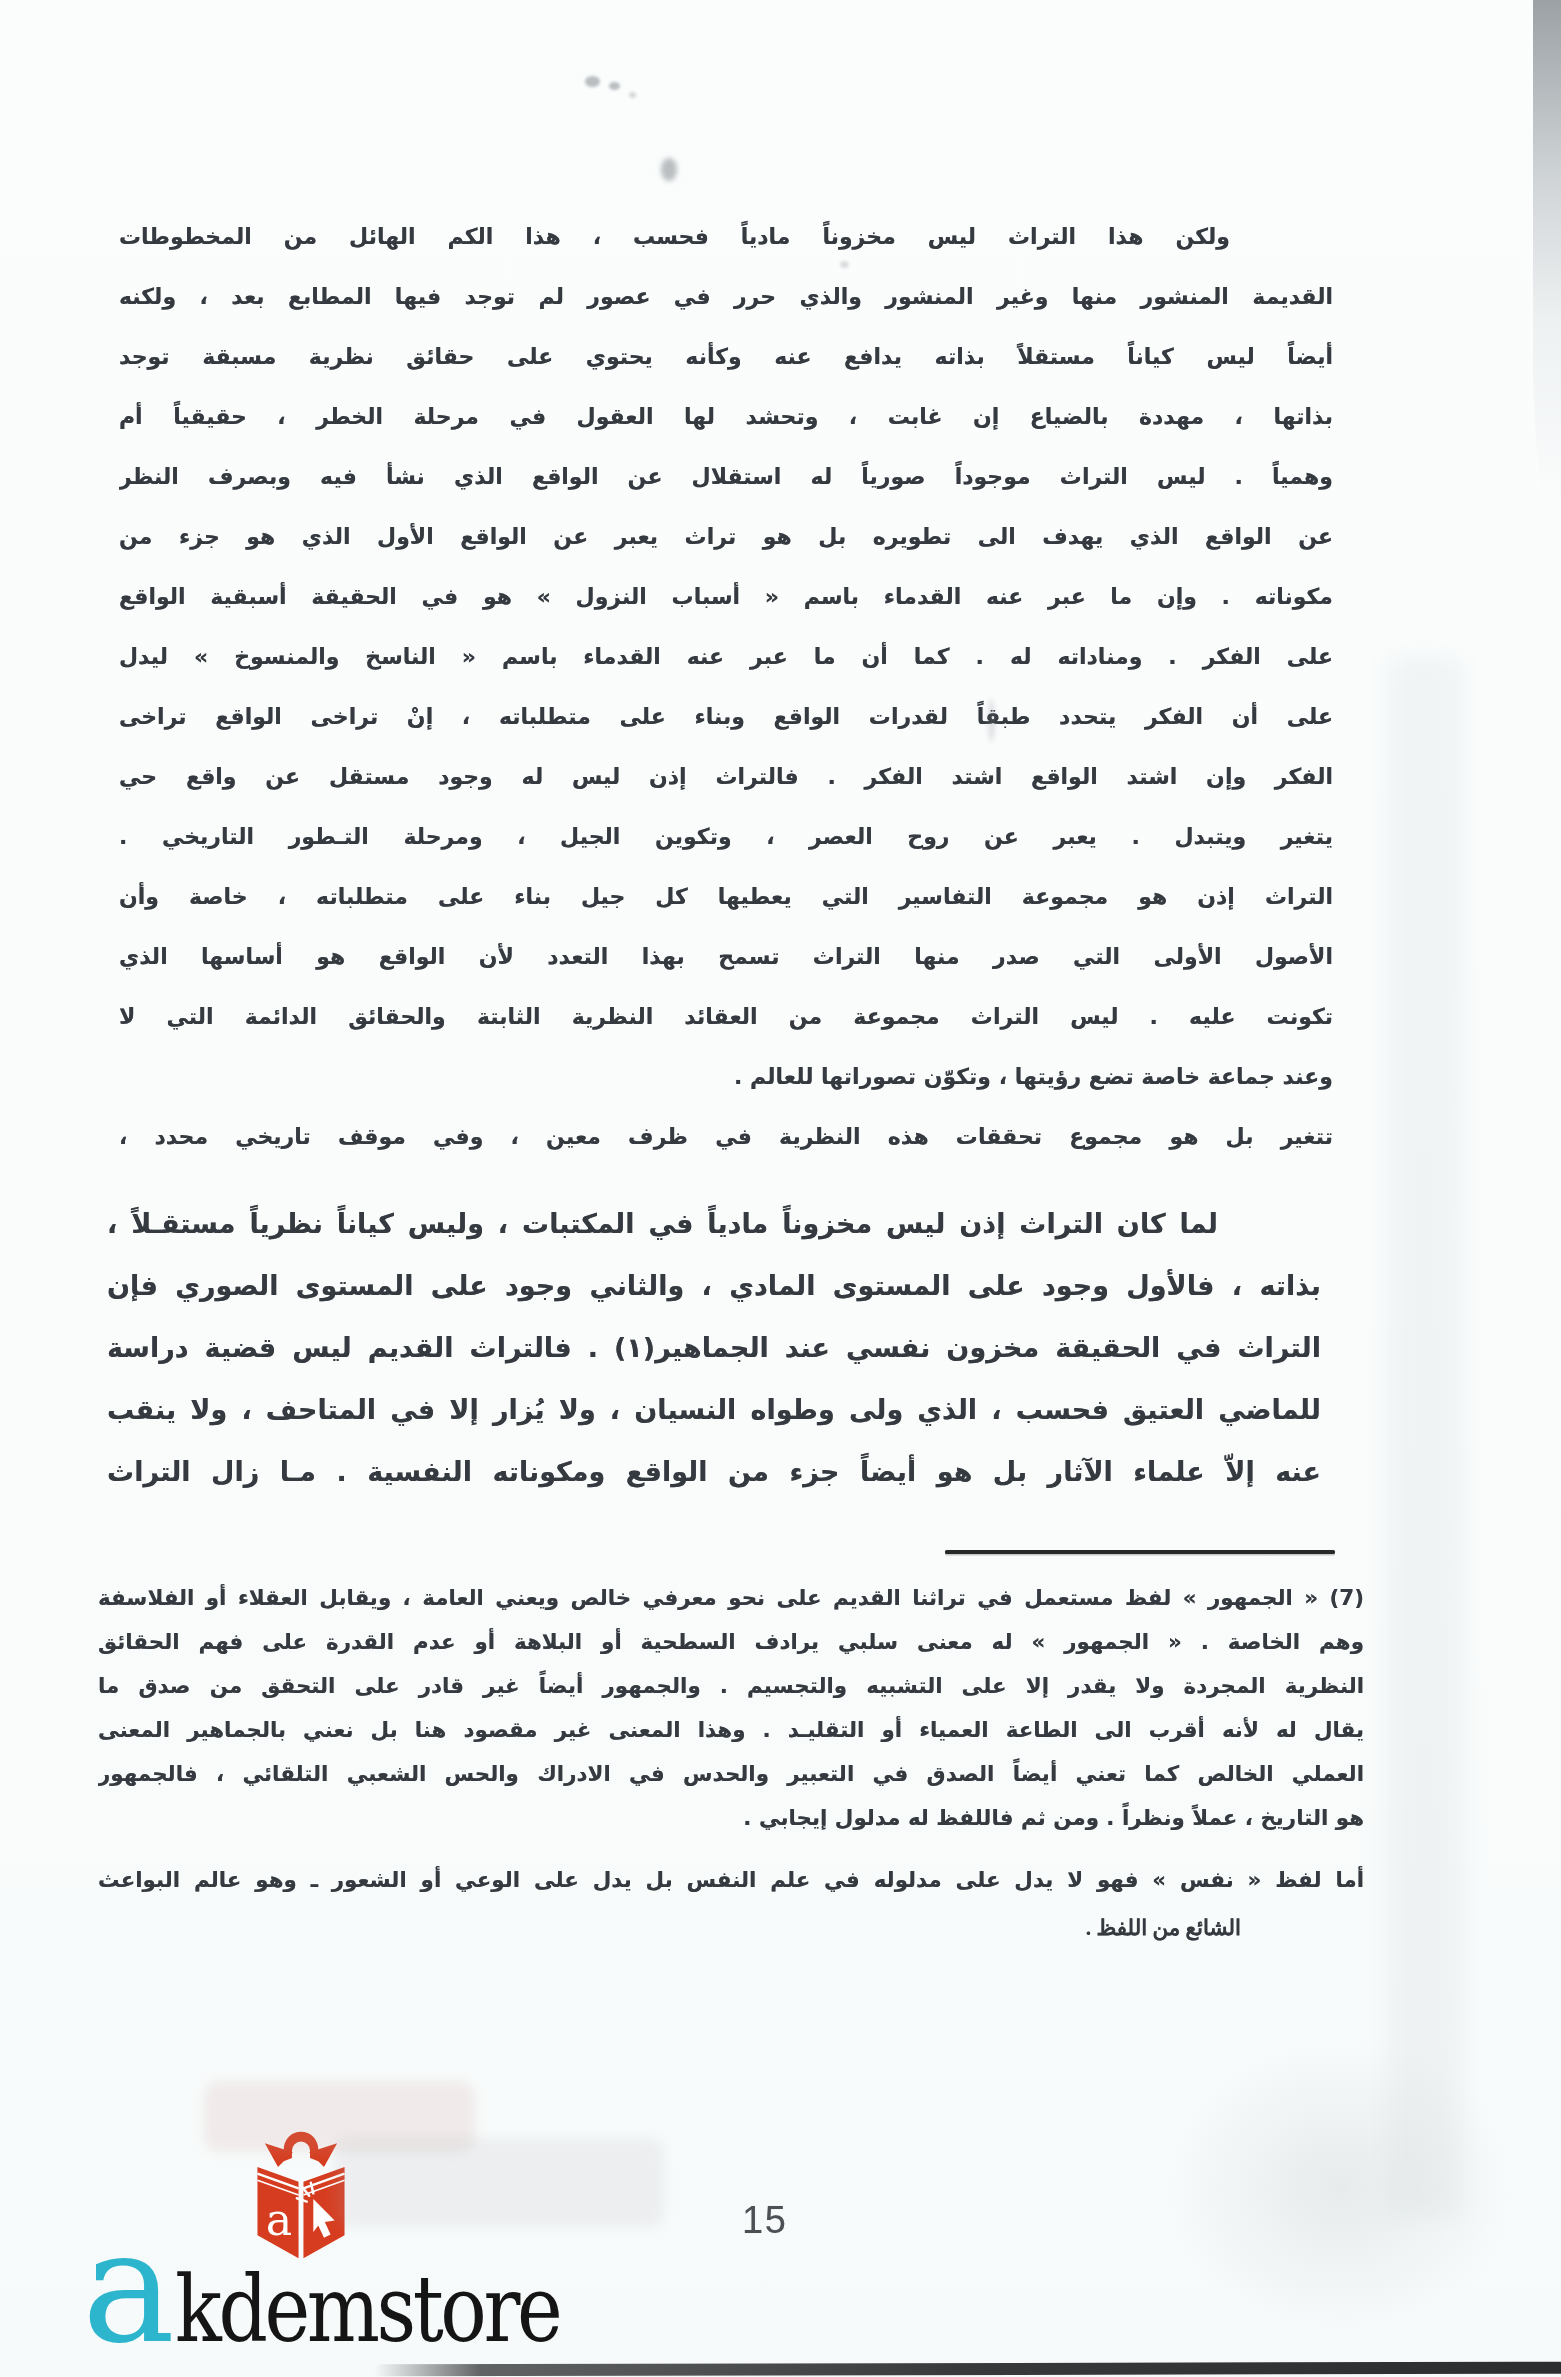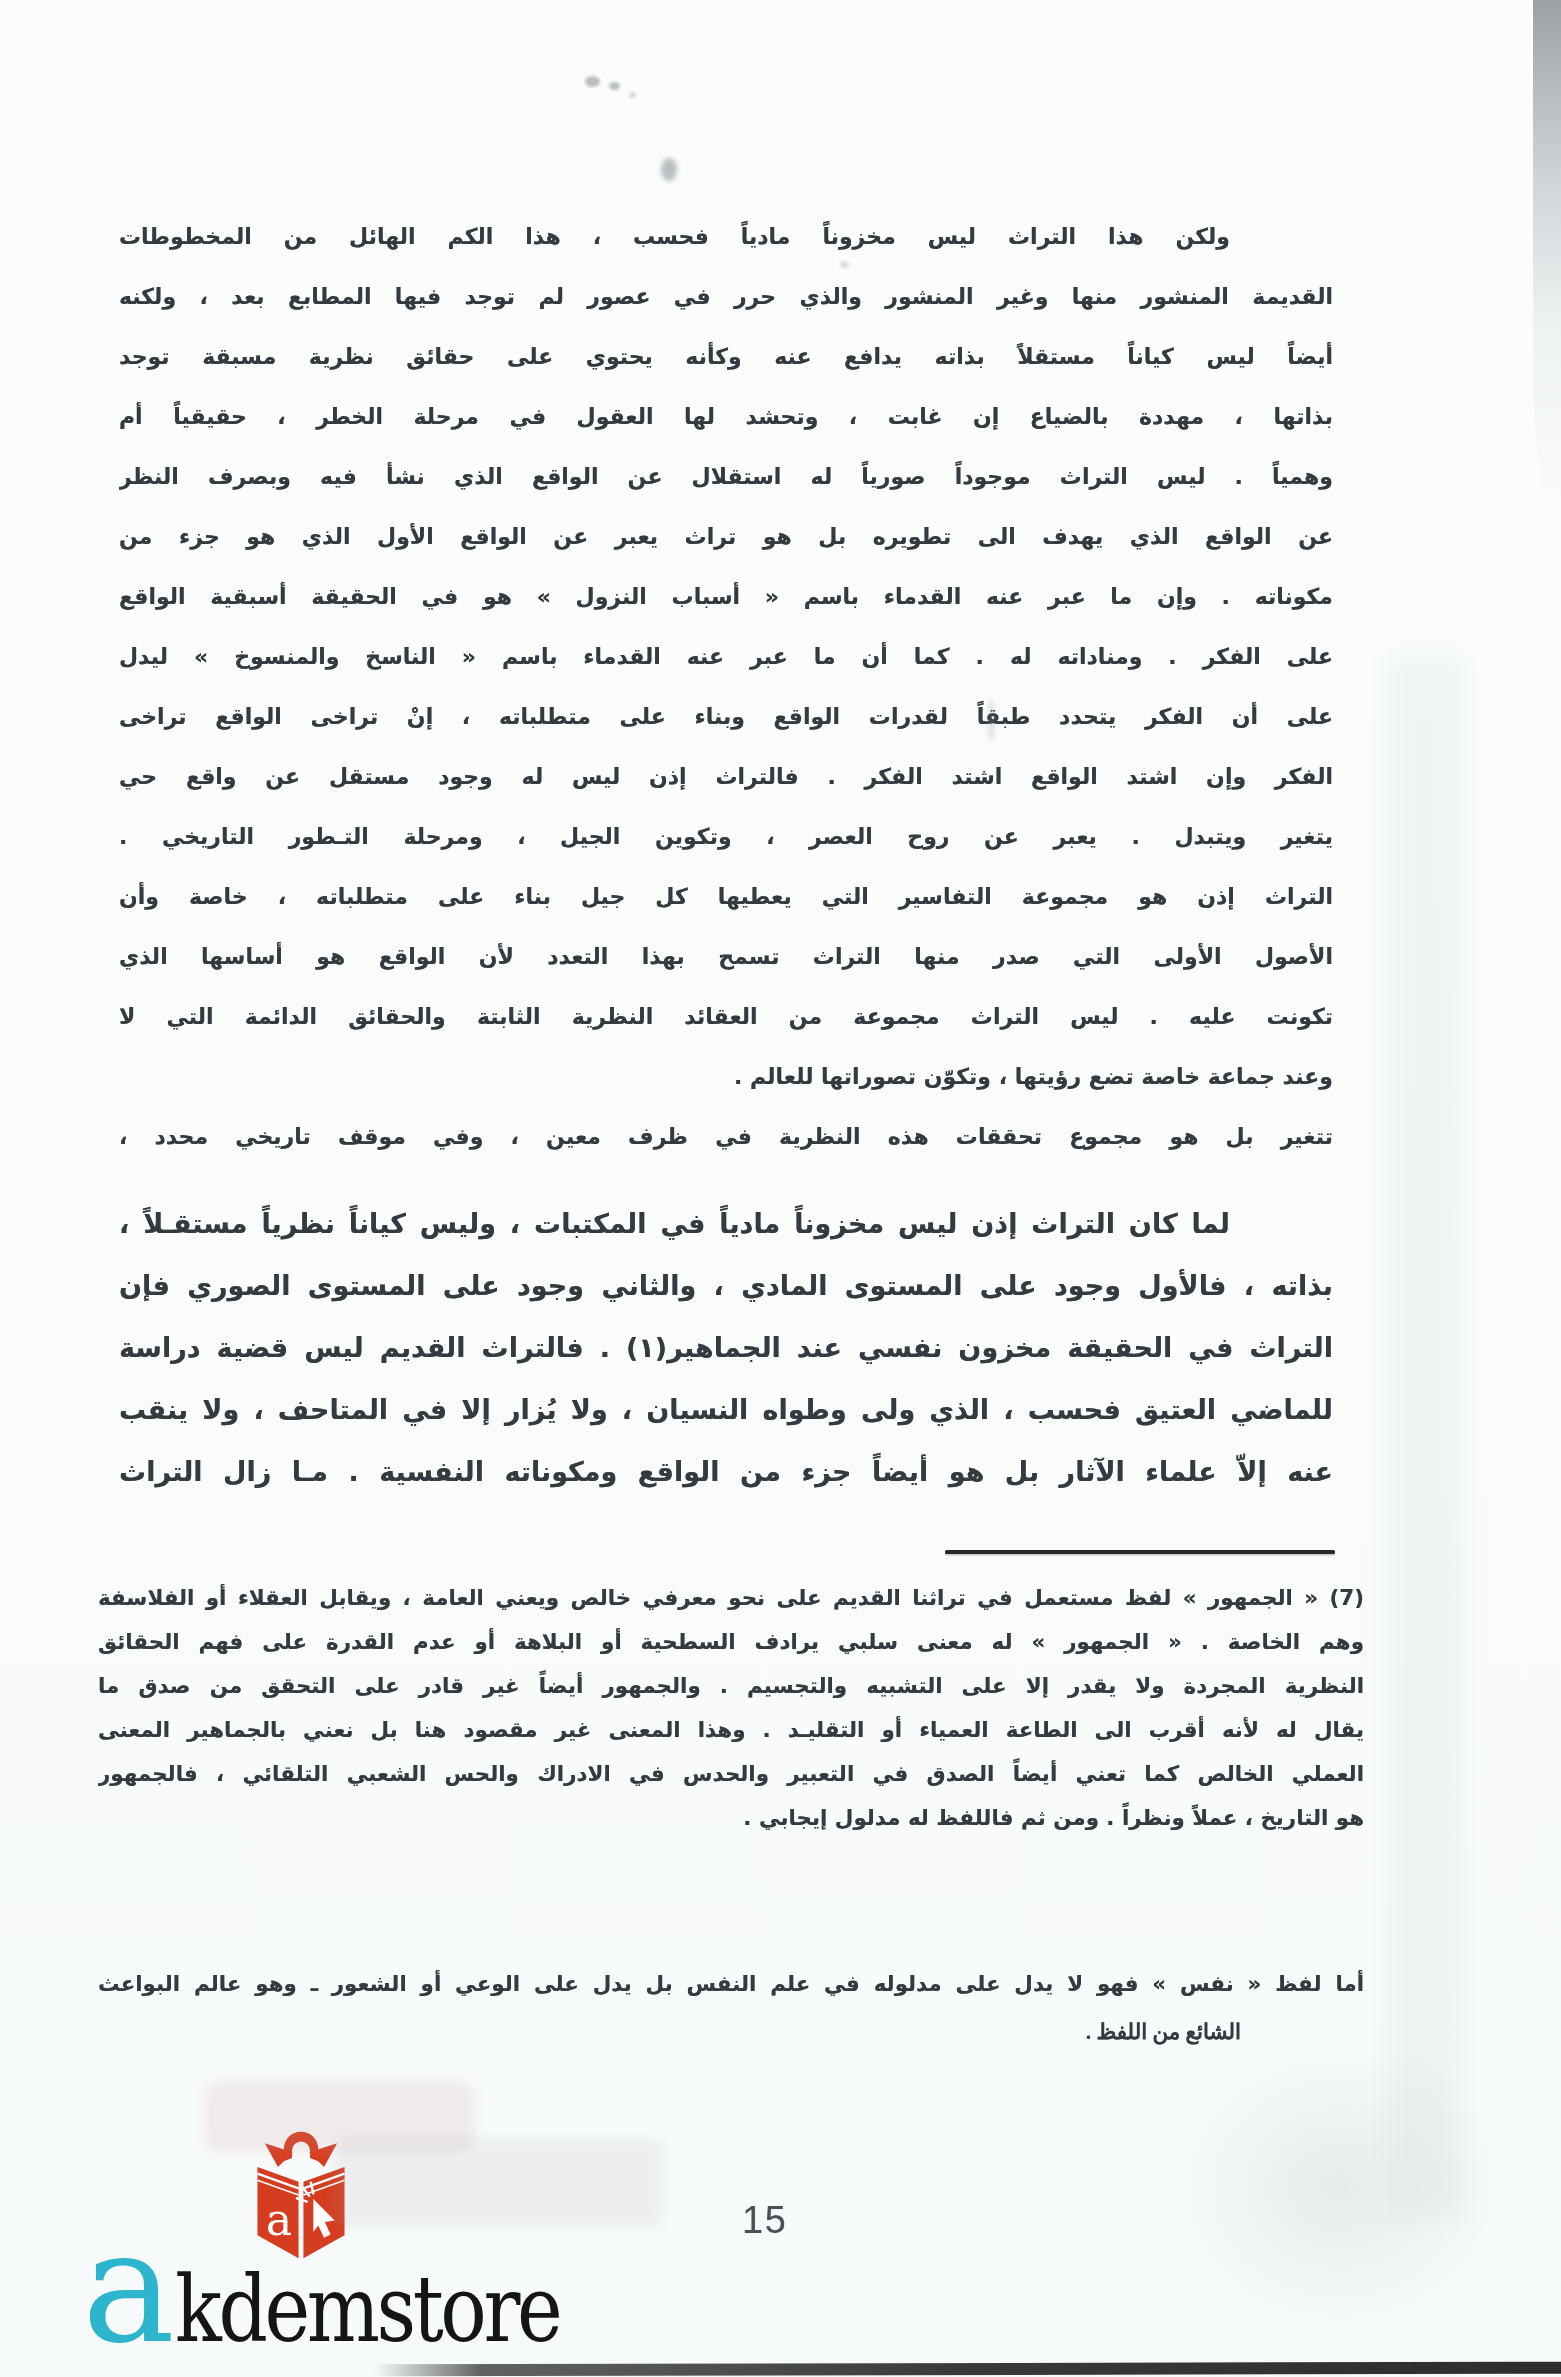"لما كان التراث إذن ليس" #para2 { right: 228px -> 240px }
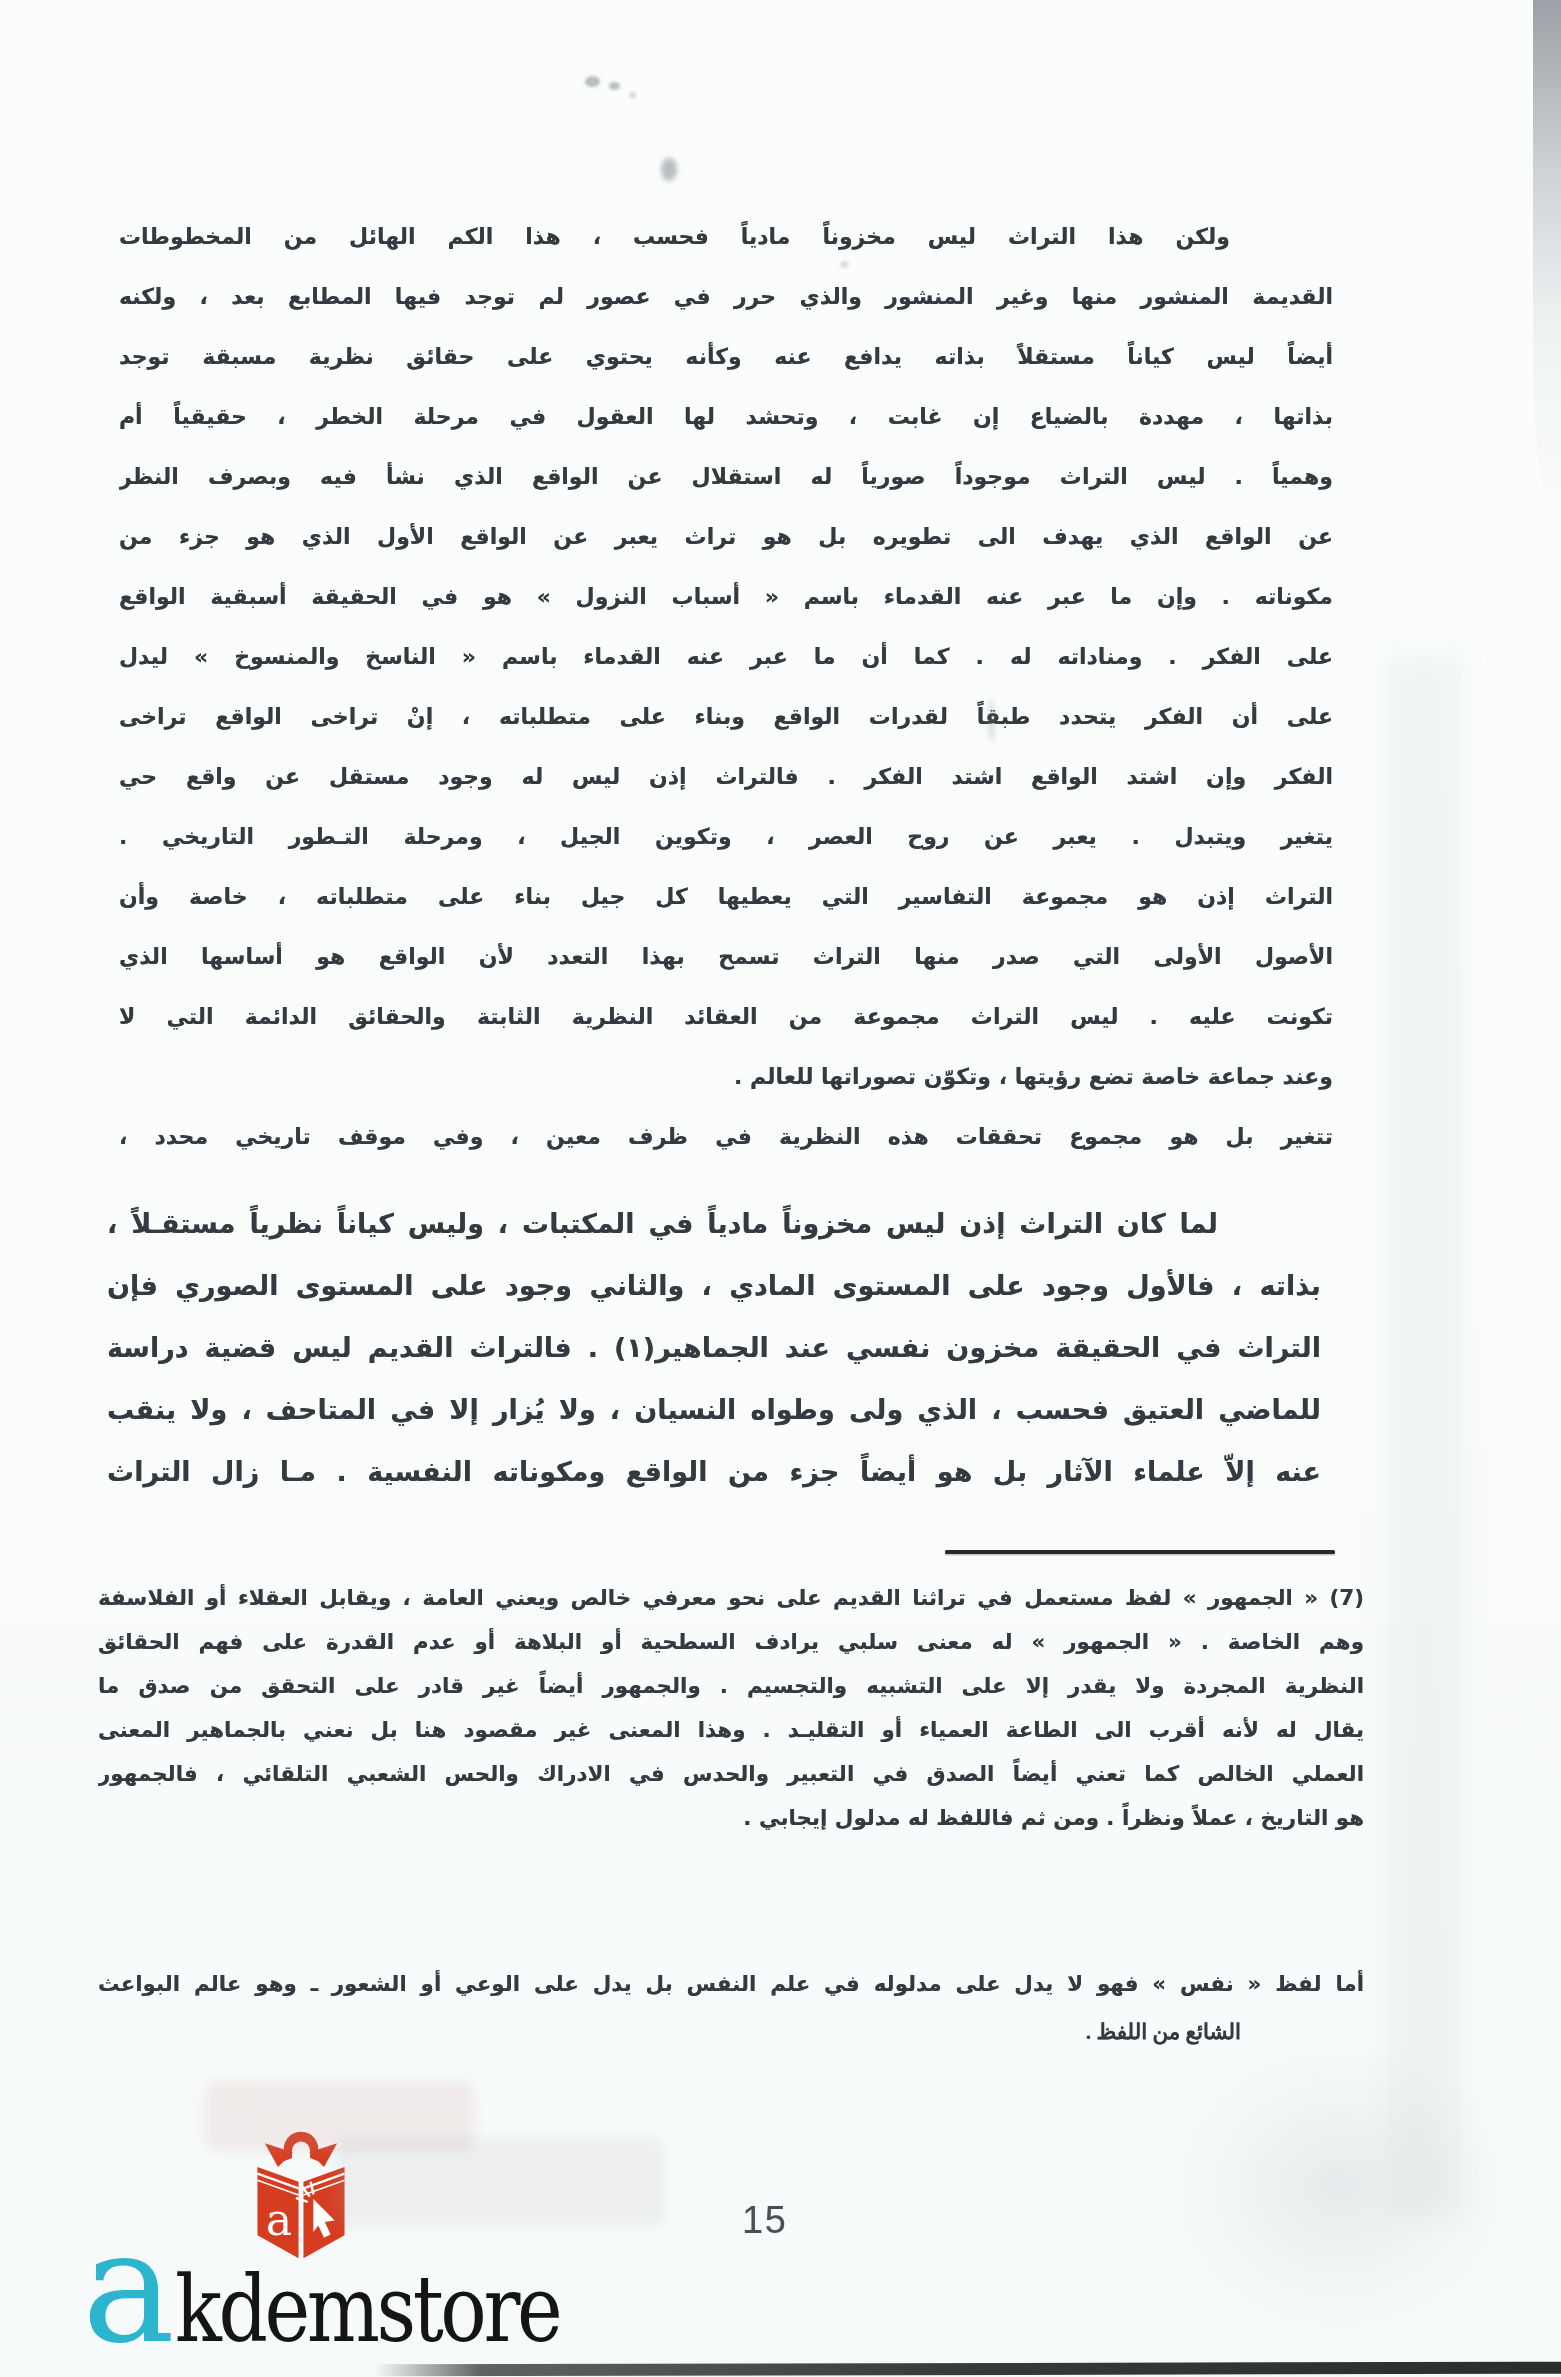"أما لفظ « نفس »" #fn2 { top: 1960px -> 1856px }
